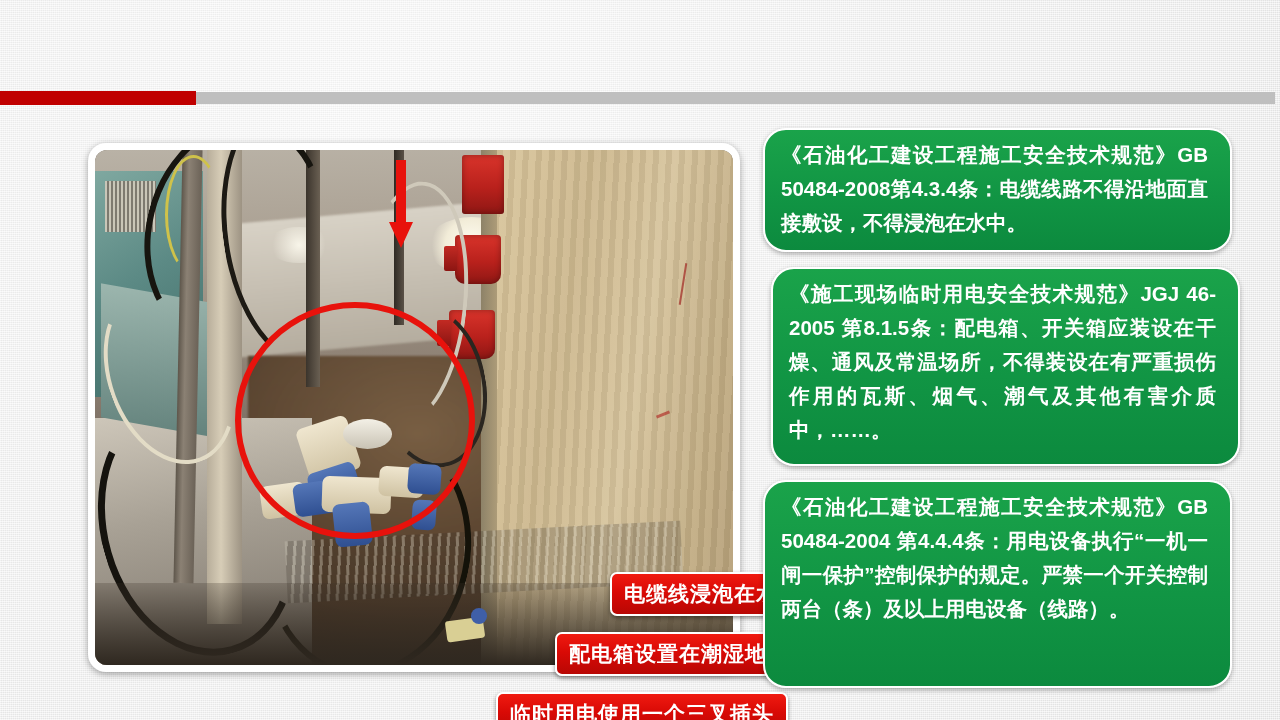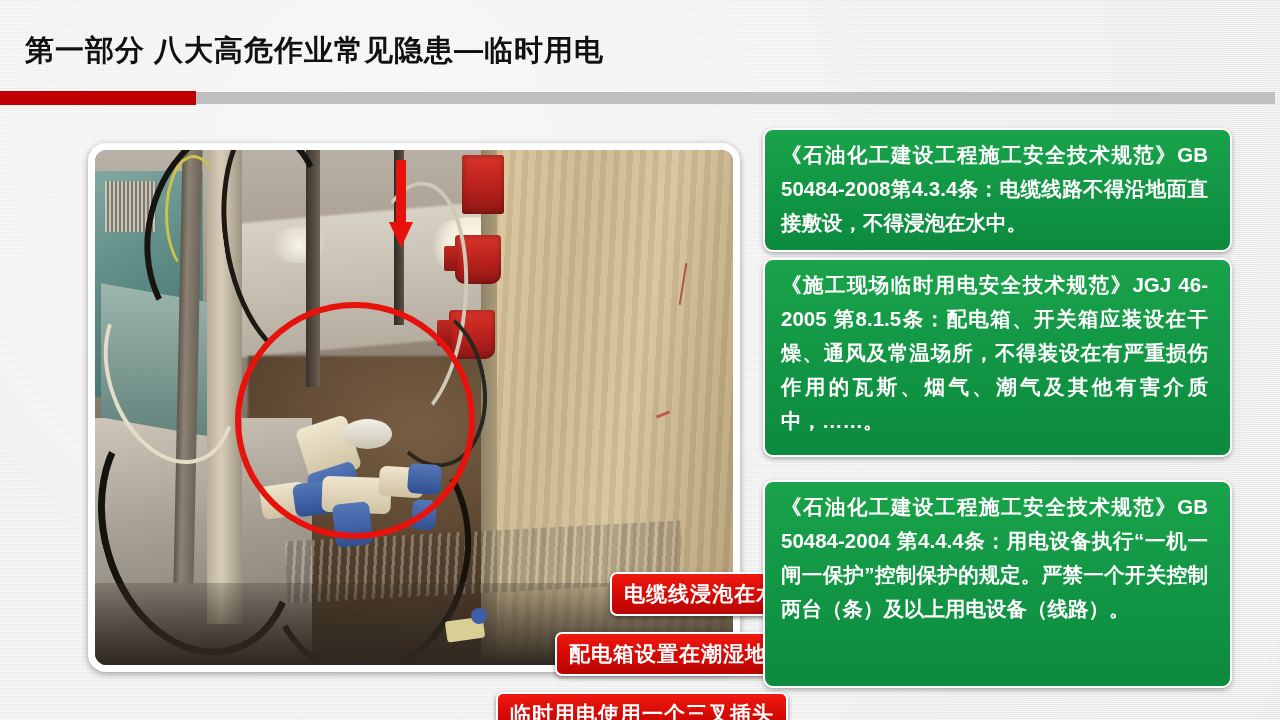"第一部分 八大高危作业常见隐患—临时用电" div { html: <div>第一部分 八大高危作业常见隐患—临时用电</div> -> none }
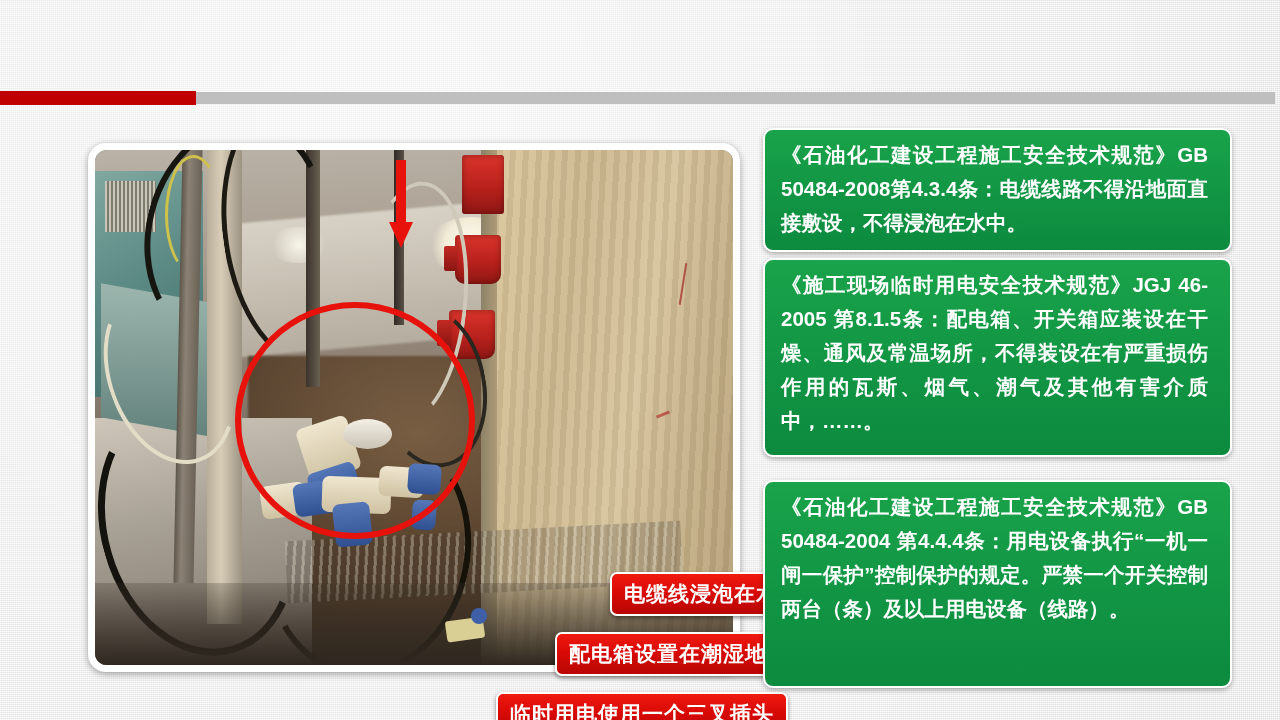"《石油化工建设工程施工安全技术规范》GB" .greenbox { border-radius: 10px -> 23px }
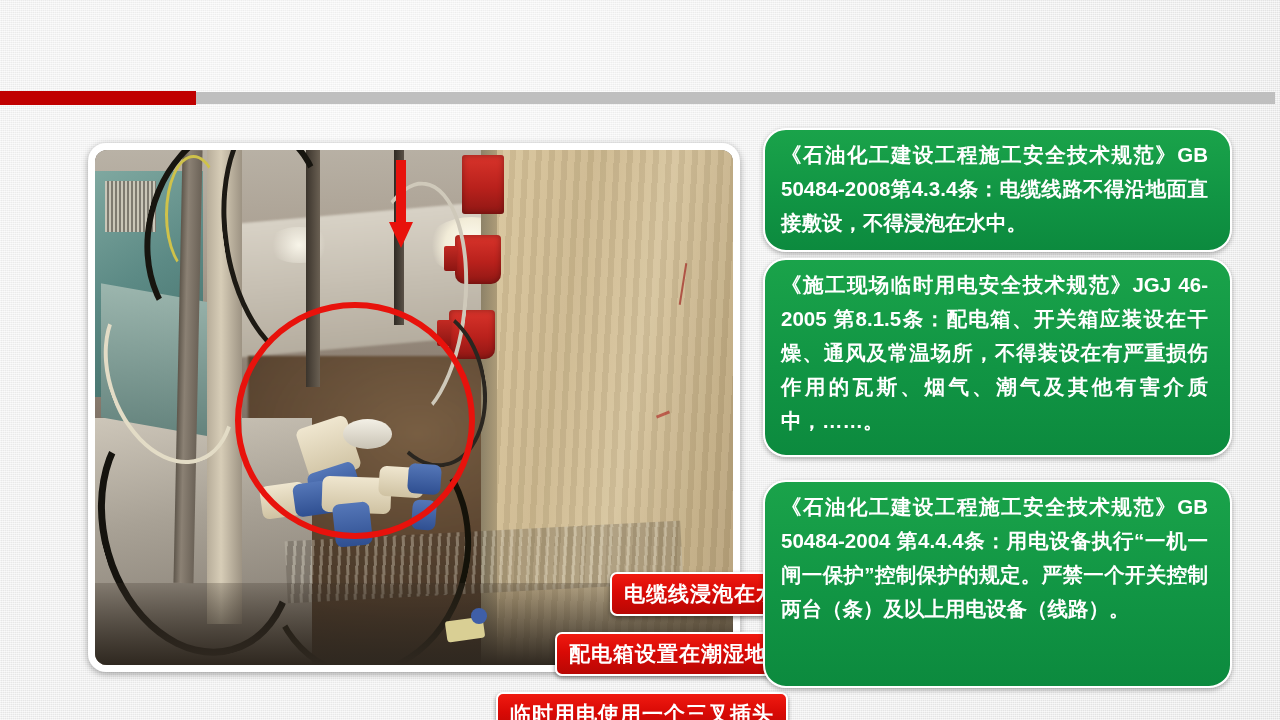"《施工现场临时用电安全技术规范》JGJ 46-2005" #green-2 { margin-left: none -> 8px; top: 258px -> 267px }
